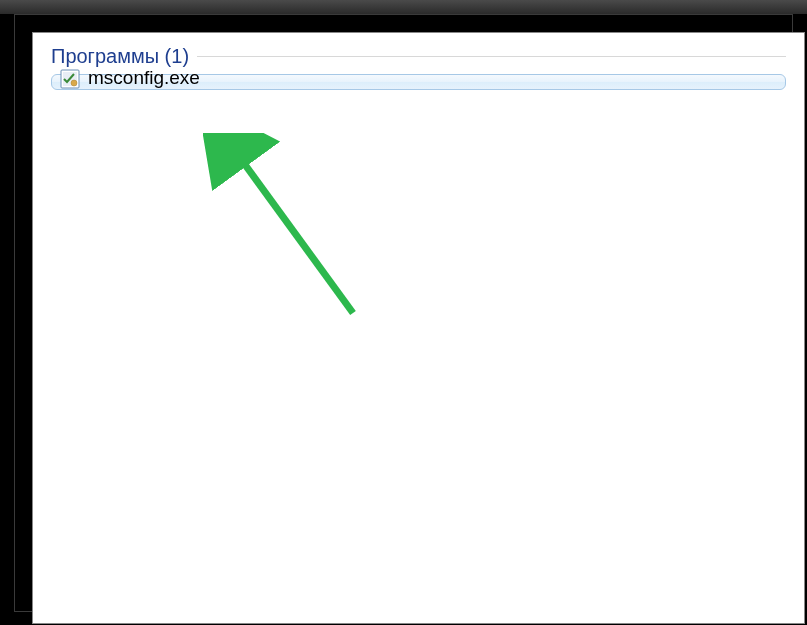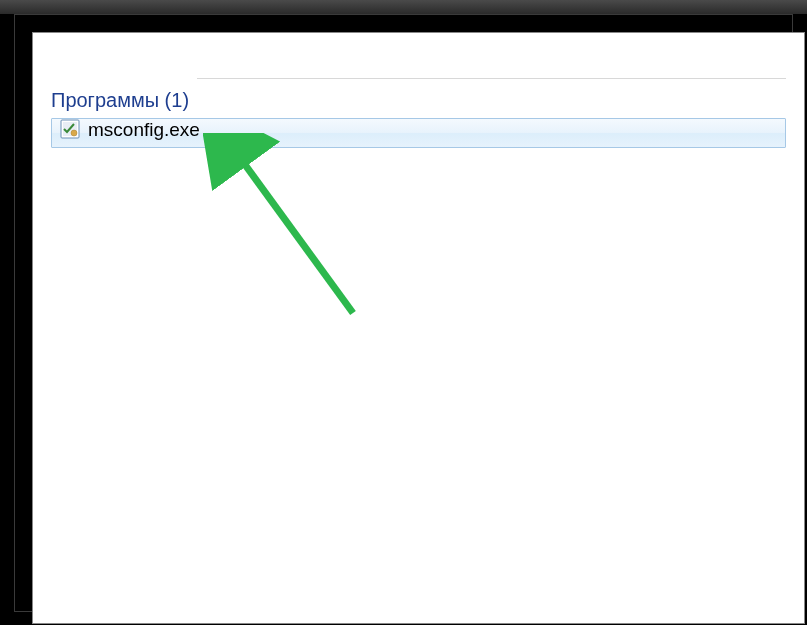"Программы (1)" .group-label { margin-top: 44px -> none }
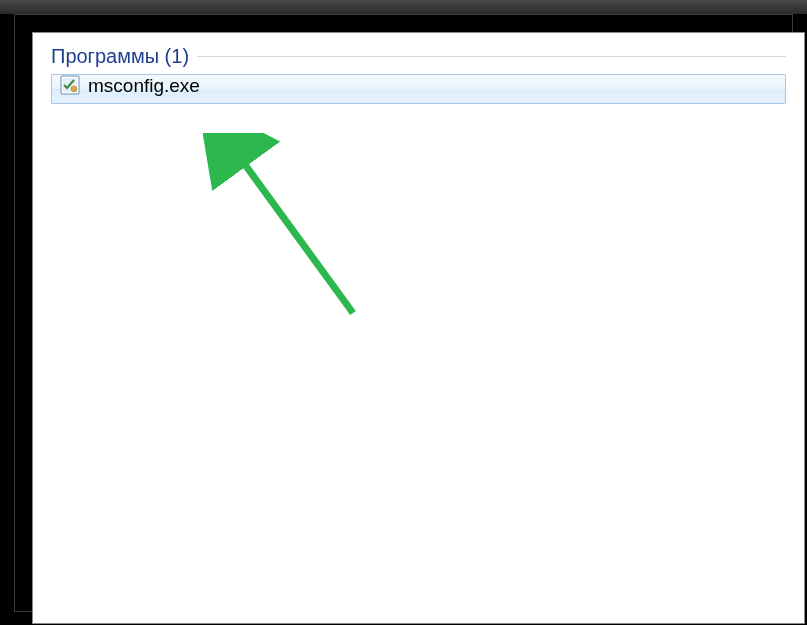"msconfig.exe" .result-item { align-items: flex-start -> flex-end; border-radius: 1px -> 6px; height: 30px -> 16px }
